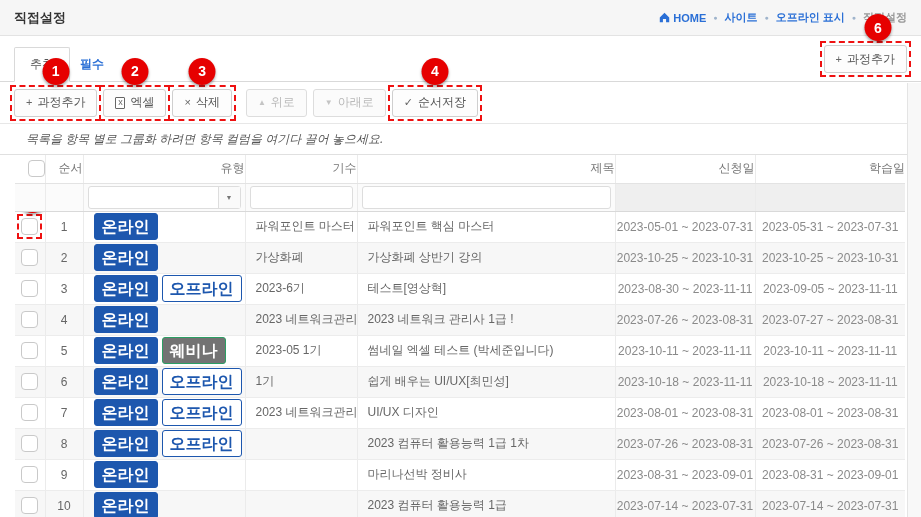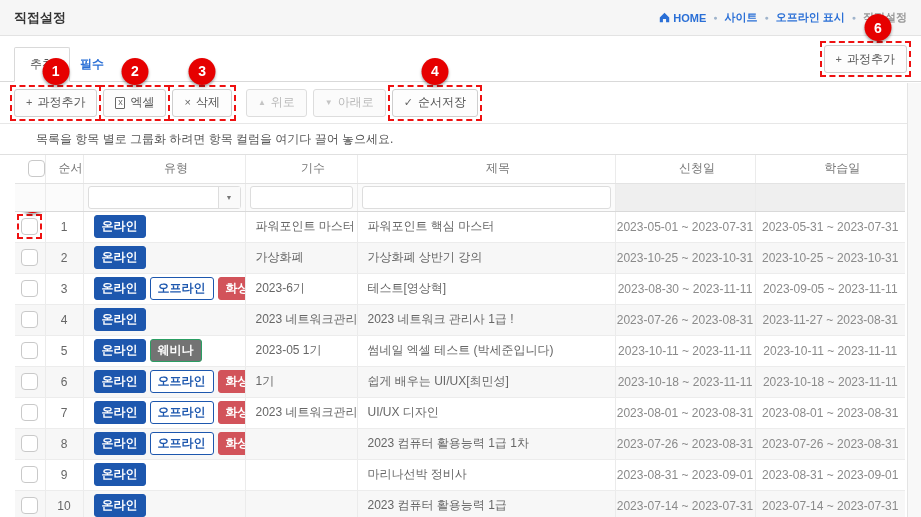"목록을 항목 별로 그룹화 하려면" .group-hint { font-style: none -> italic; padding-left: 36px -> 26px }
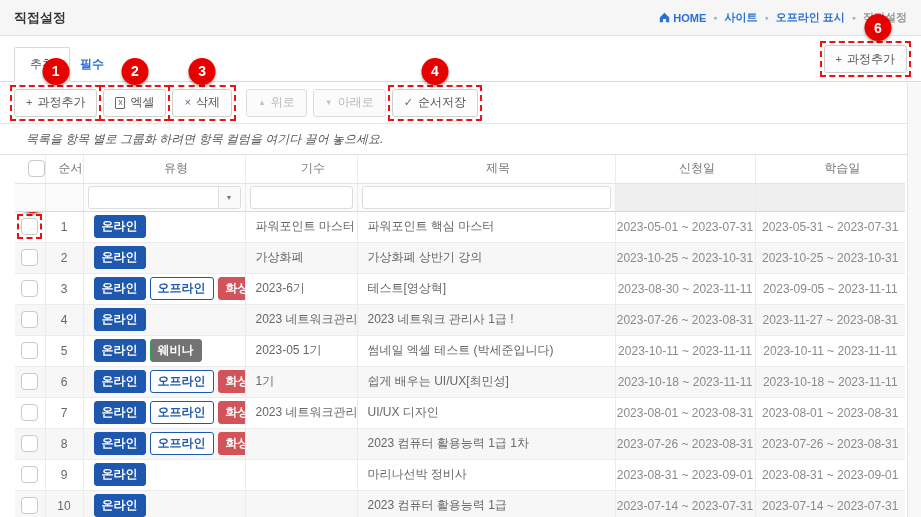"유형" thead th { text-align: center -> right }
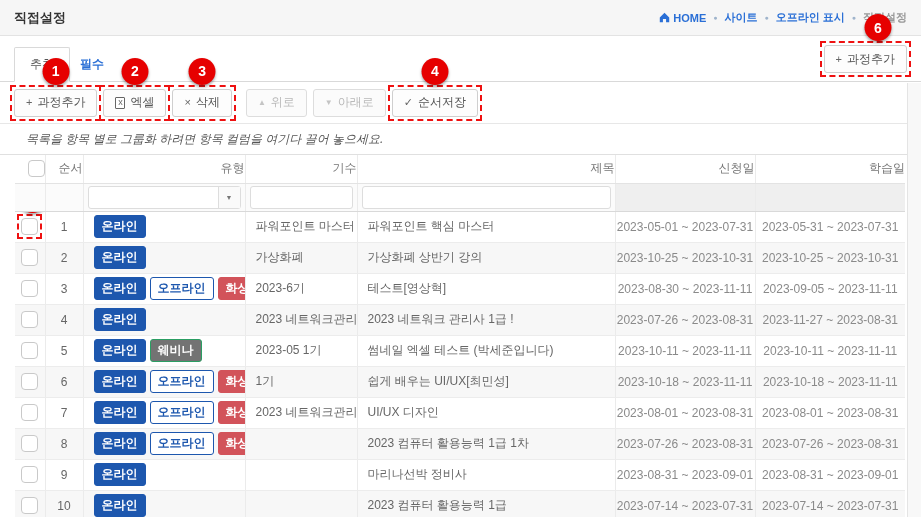"온라인" .badge { font-size: 12px -> 16px }
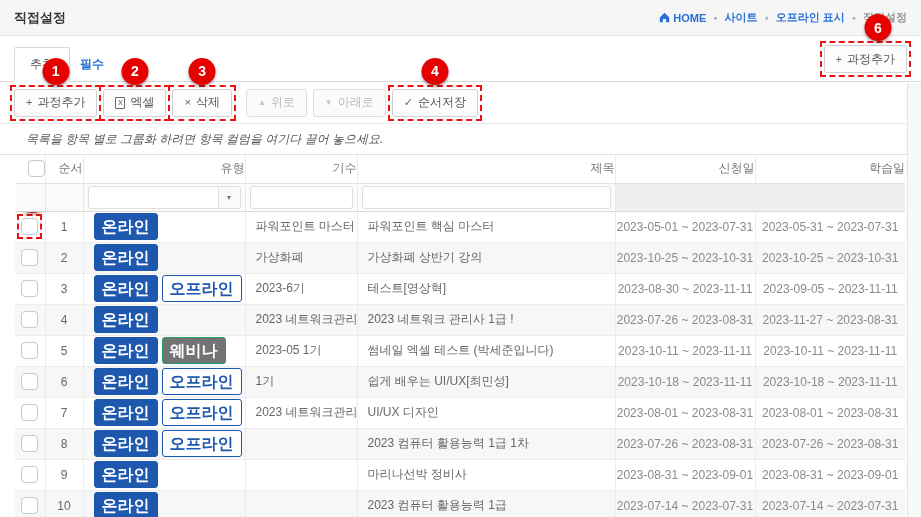"2023-11-27 ~ 2023-08-31" td.date { text: 2023-11-27 -> 2023-07-27 }
